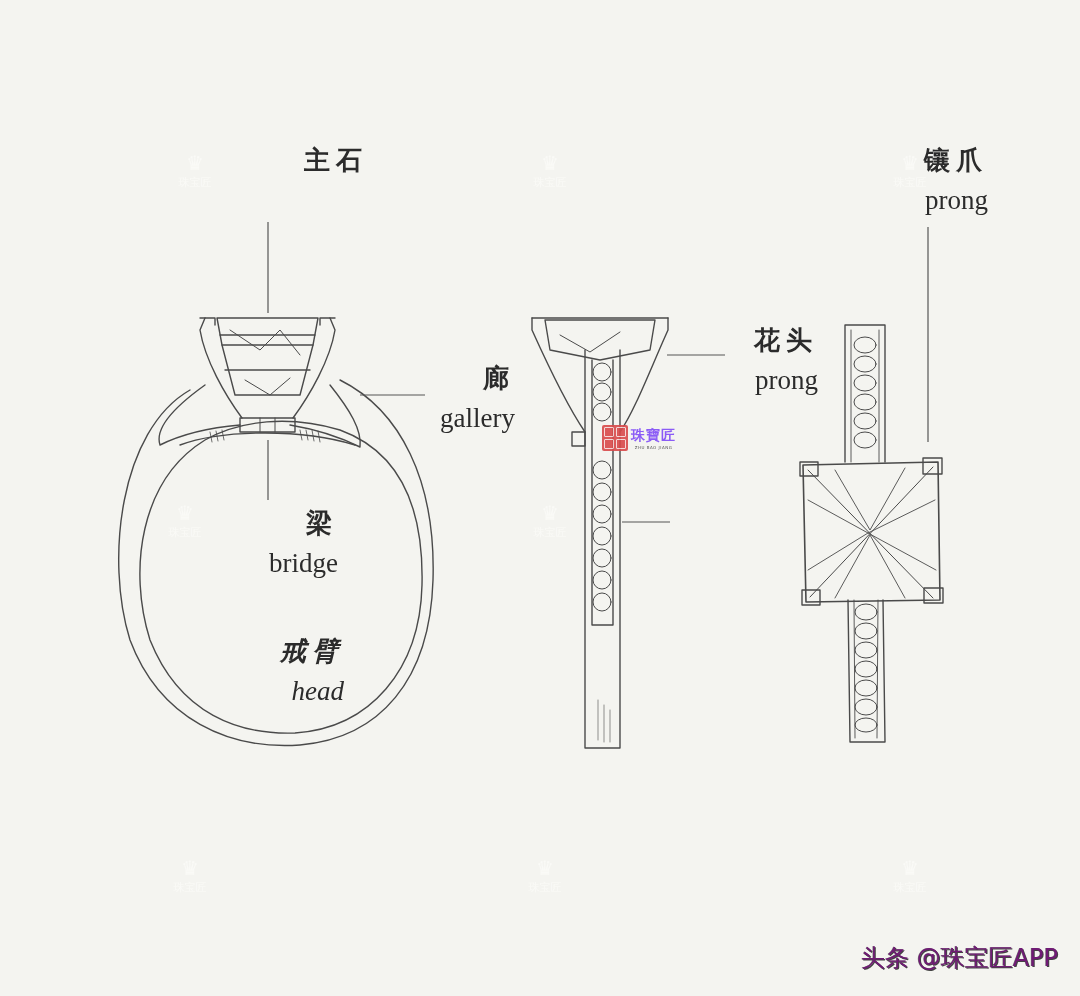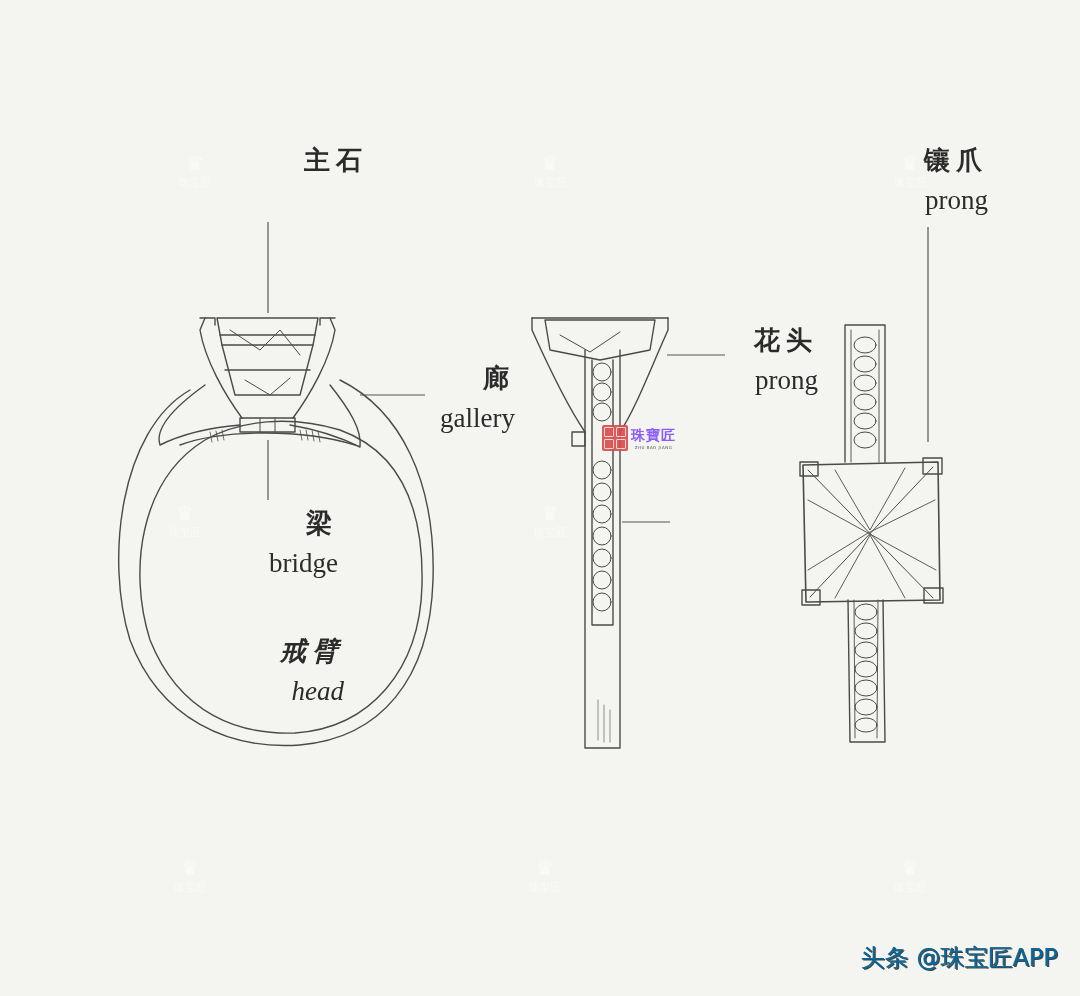"头条 @珠宝匠APP" .credit { color: #0369a1 -> #701a75 }
